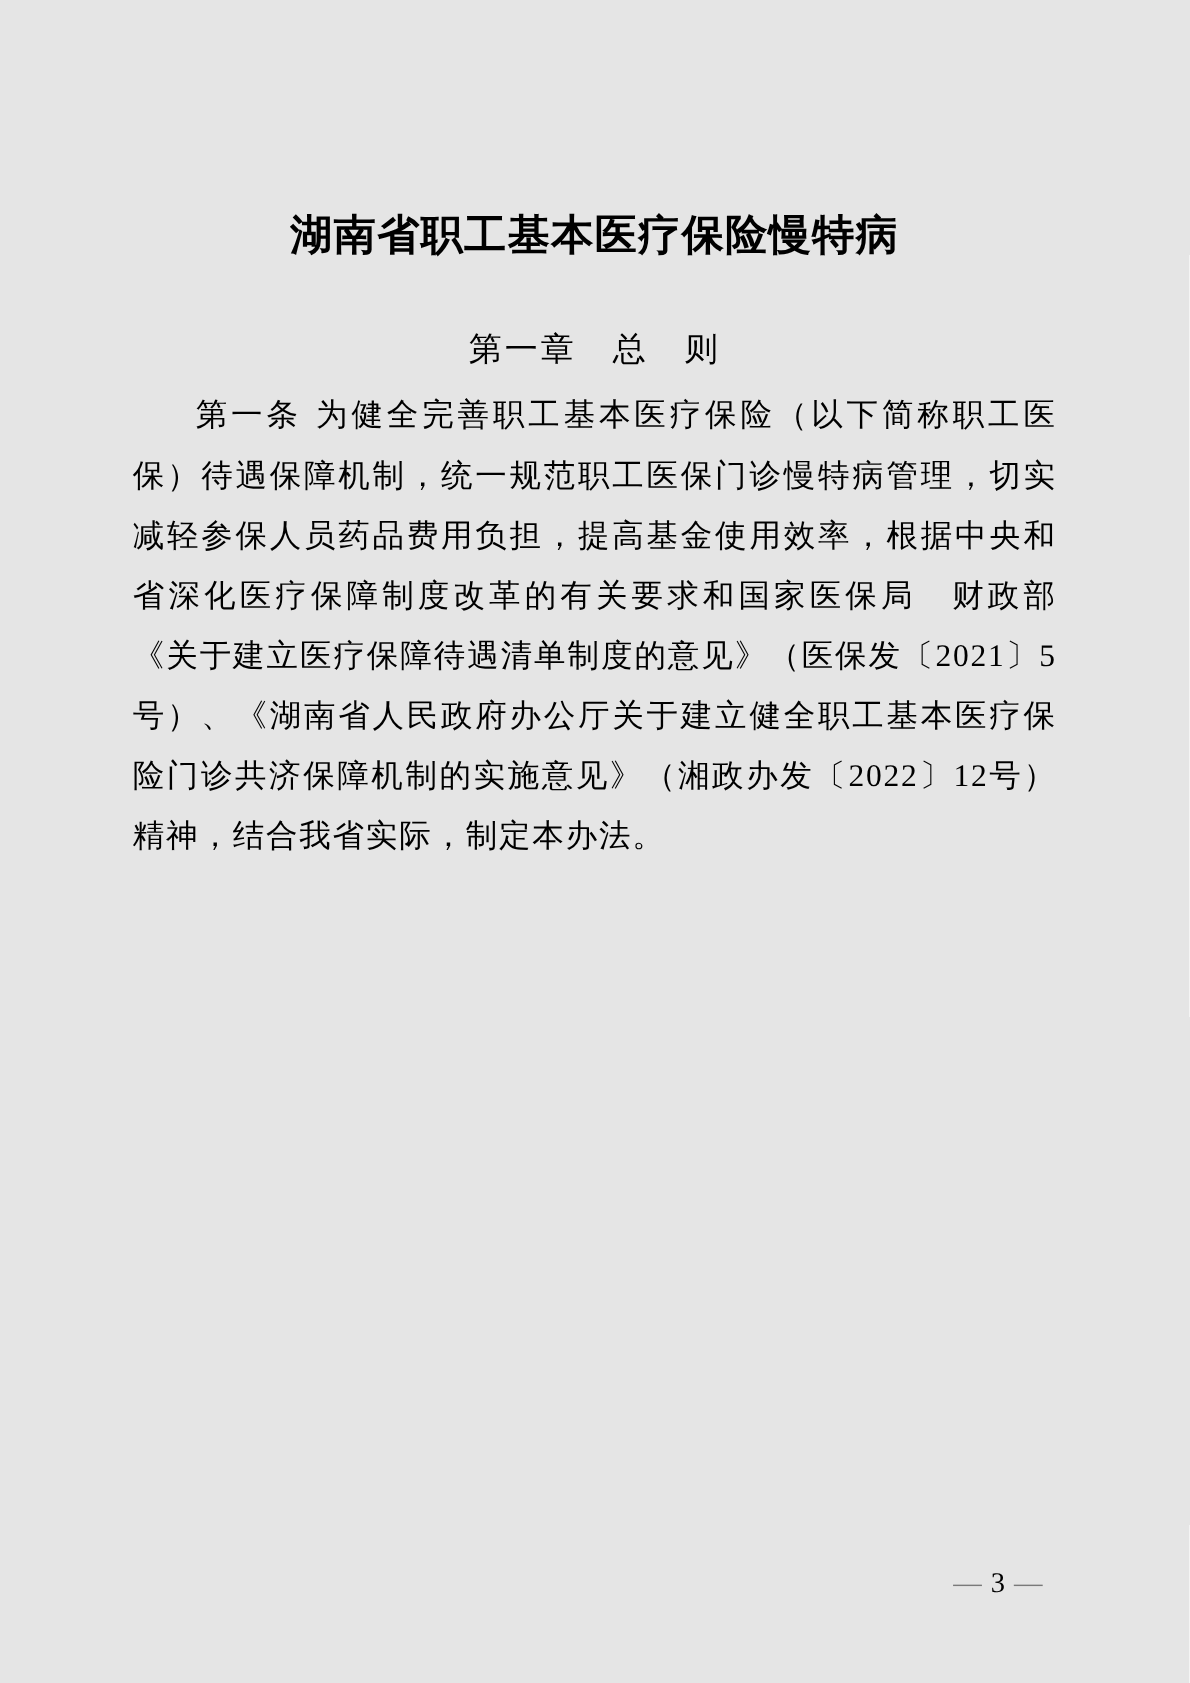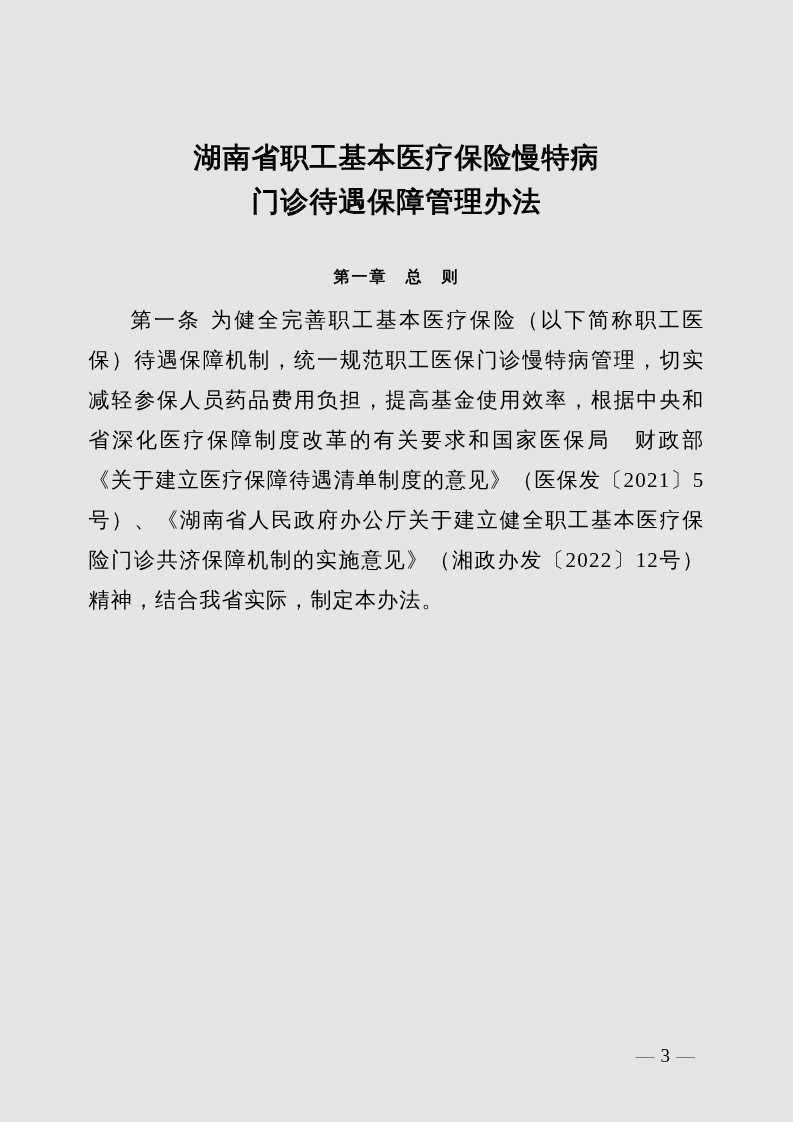"门诊待遇保障管理办法" div { html: <div>门诊待遇保障管理办法</div> -> none }
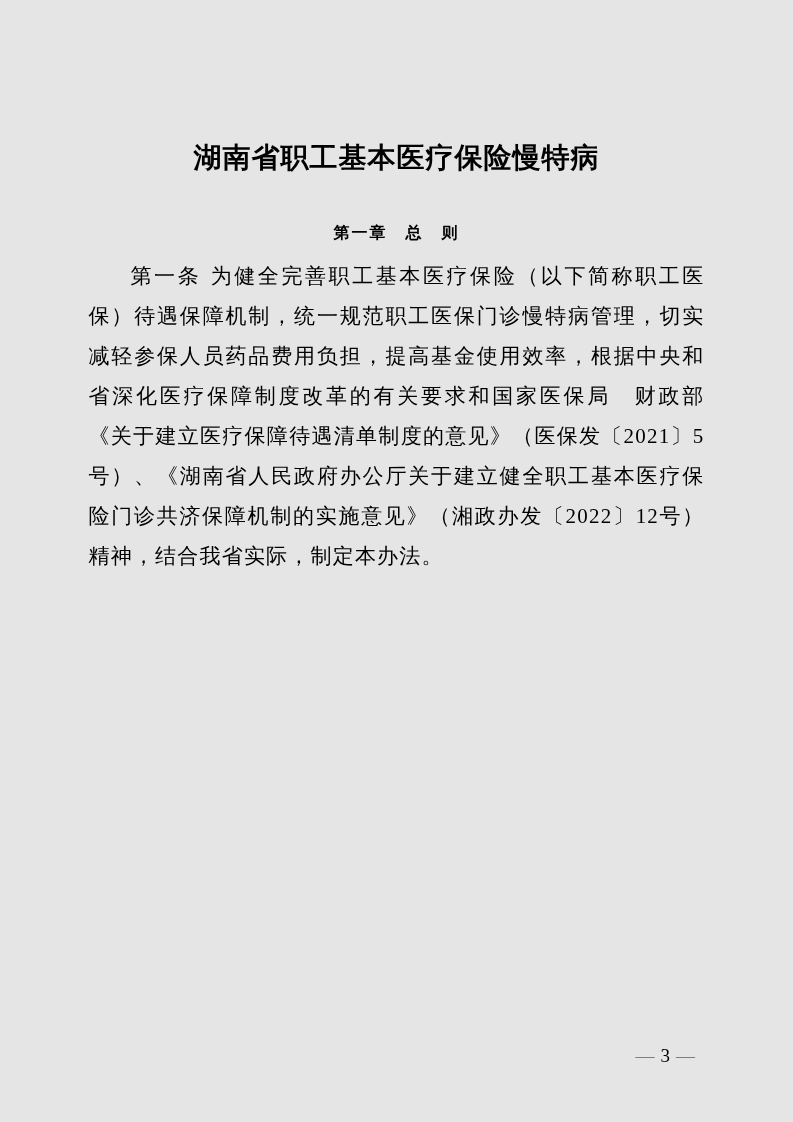"第一章 总 则" .chapter-heading { font-size: 16px -> 22px; font-weight: bold -> normal }
